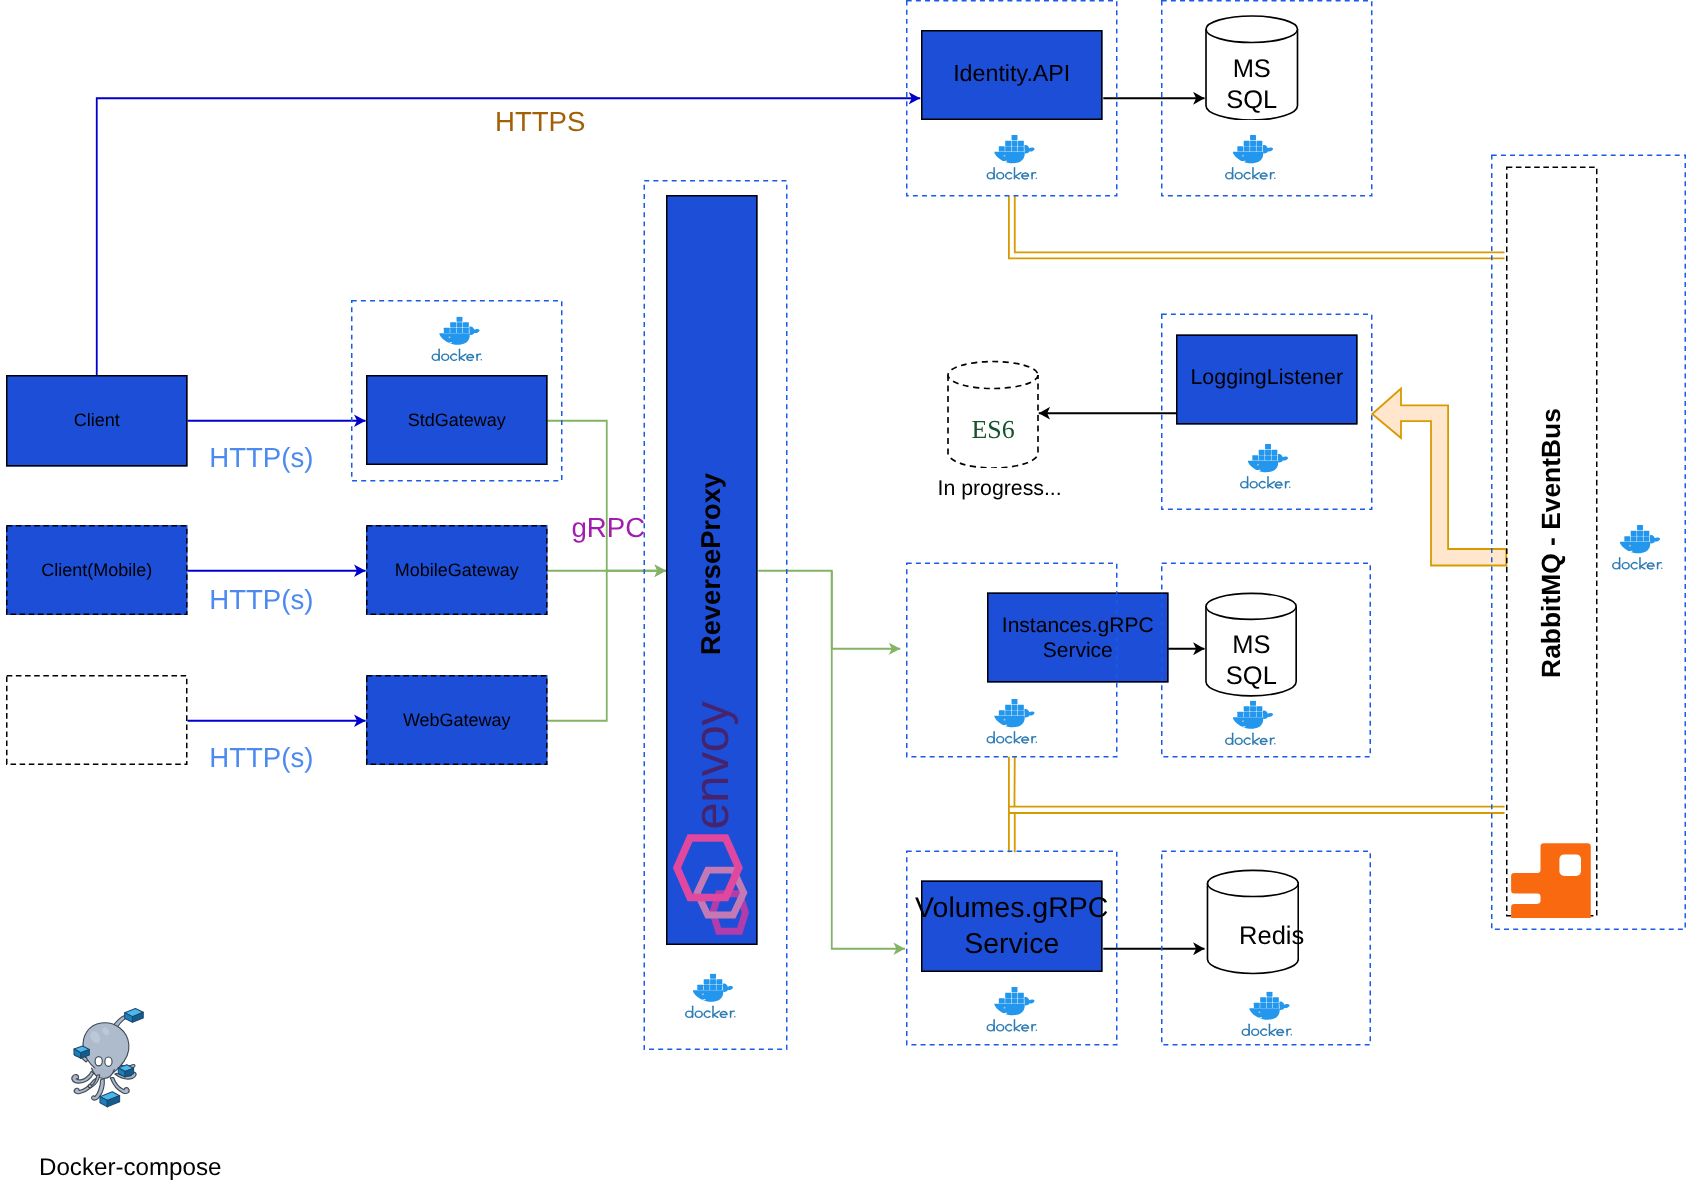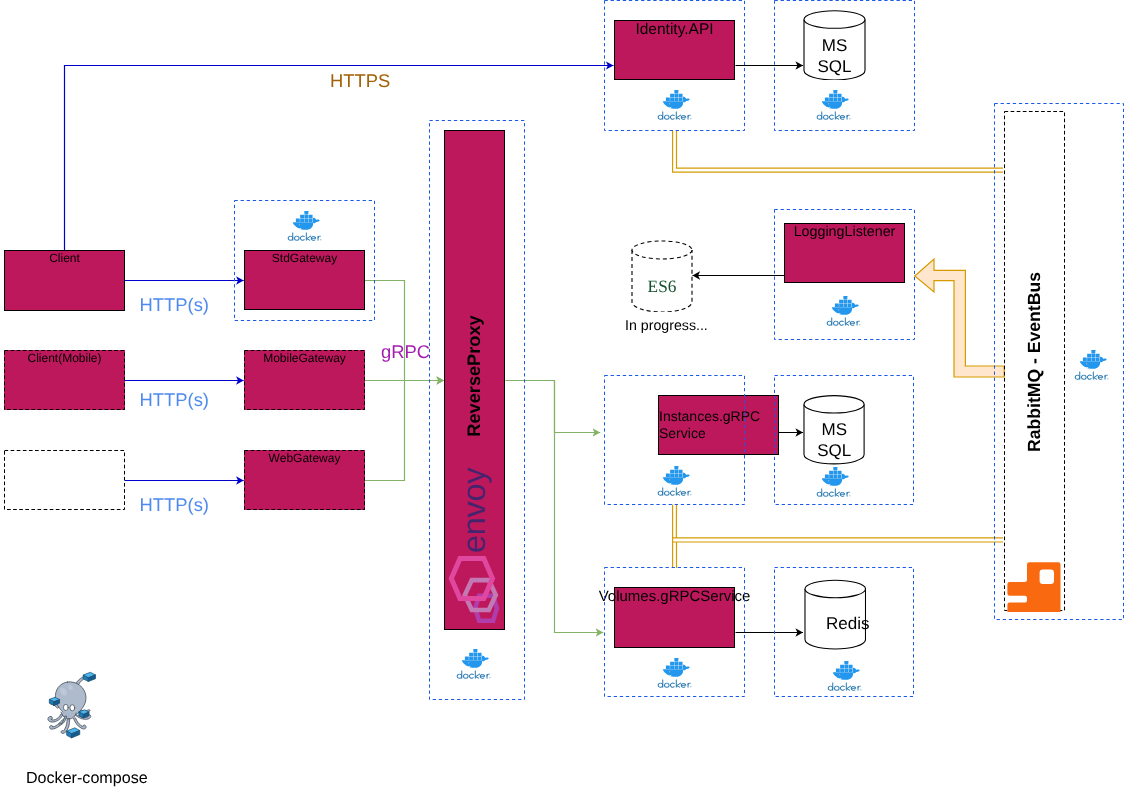"Identity.API" .node { align-items: flex-start -> center; background: #be185d -> #1d4ed8 }
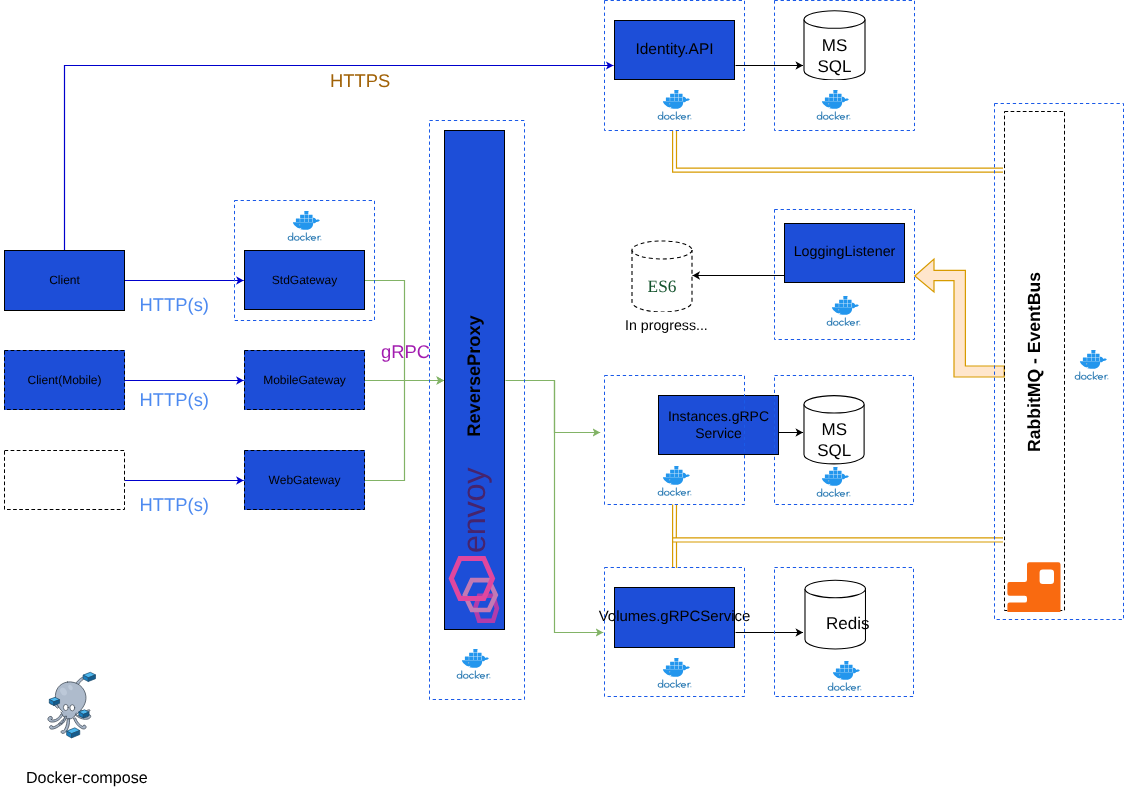"Volumes.gRPC" div.node { flex-direction: none -> column; font-size: 15px -> 19px }
